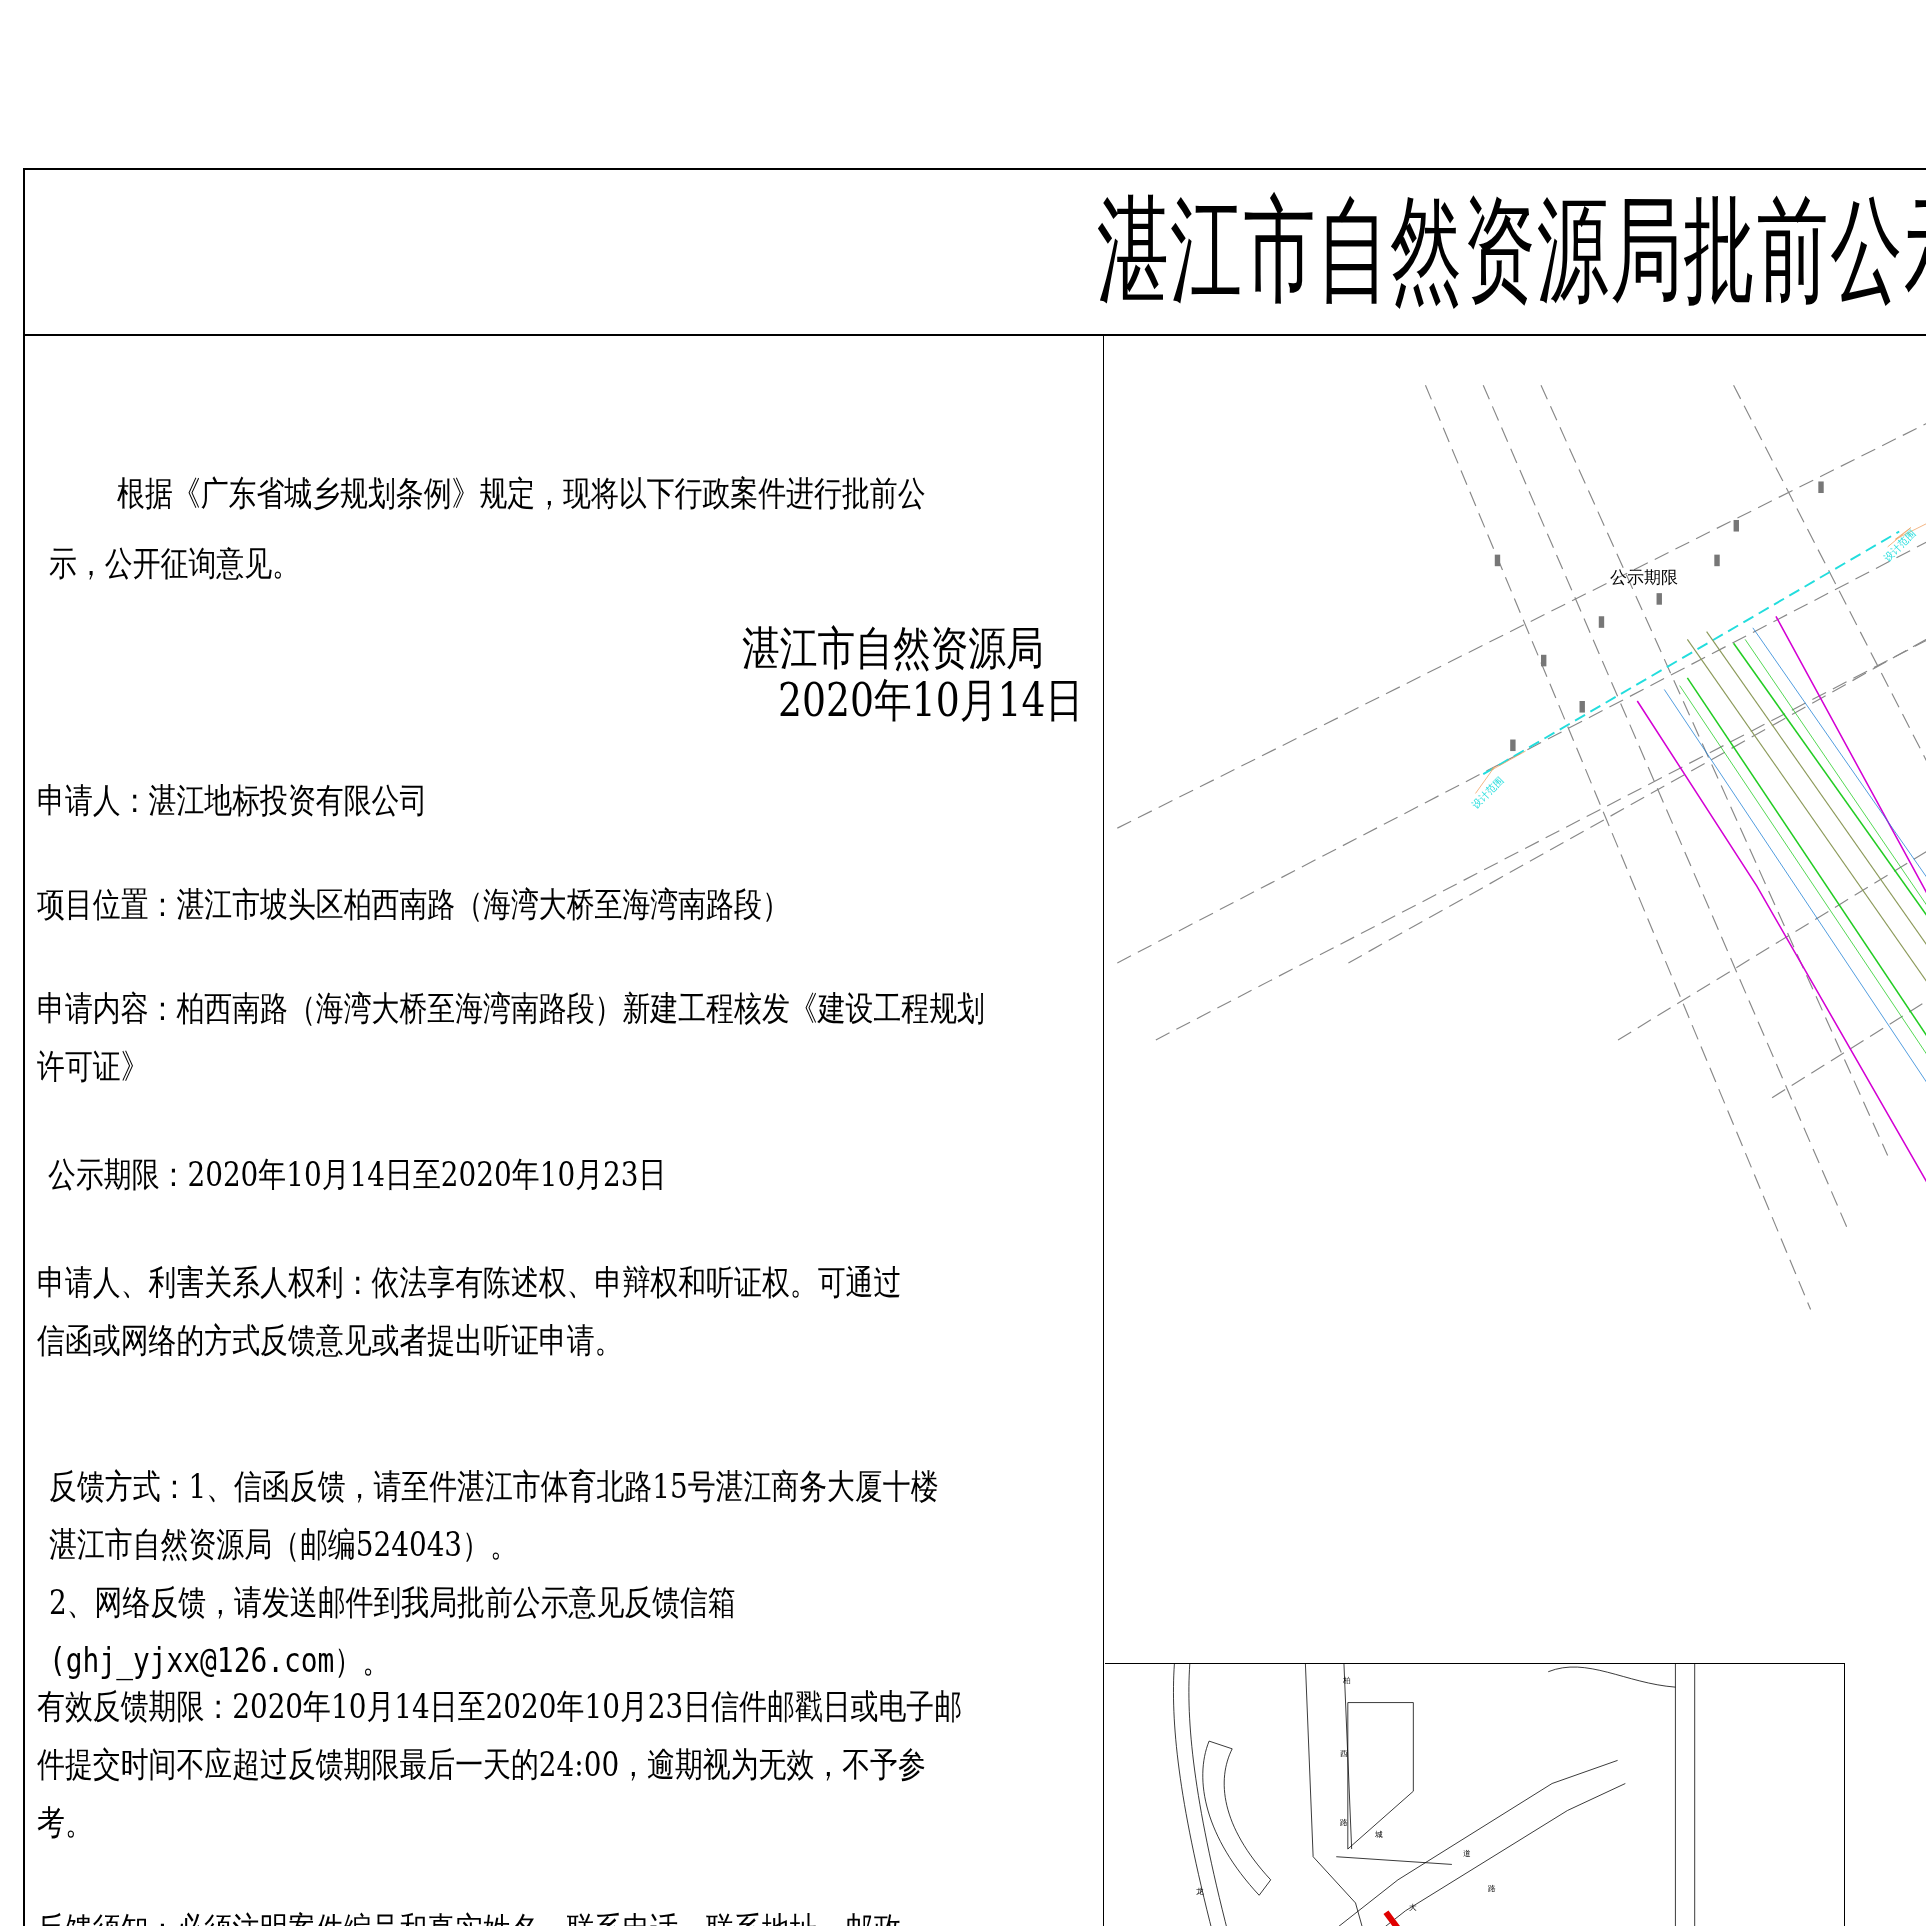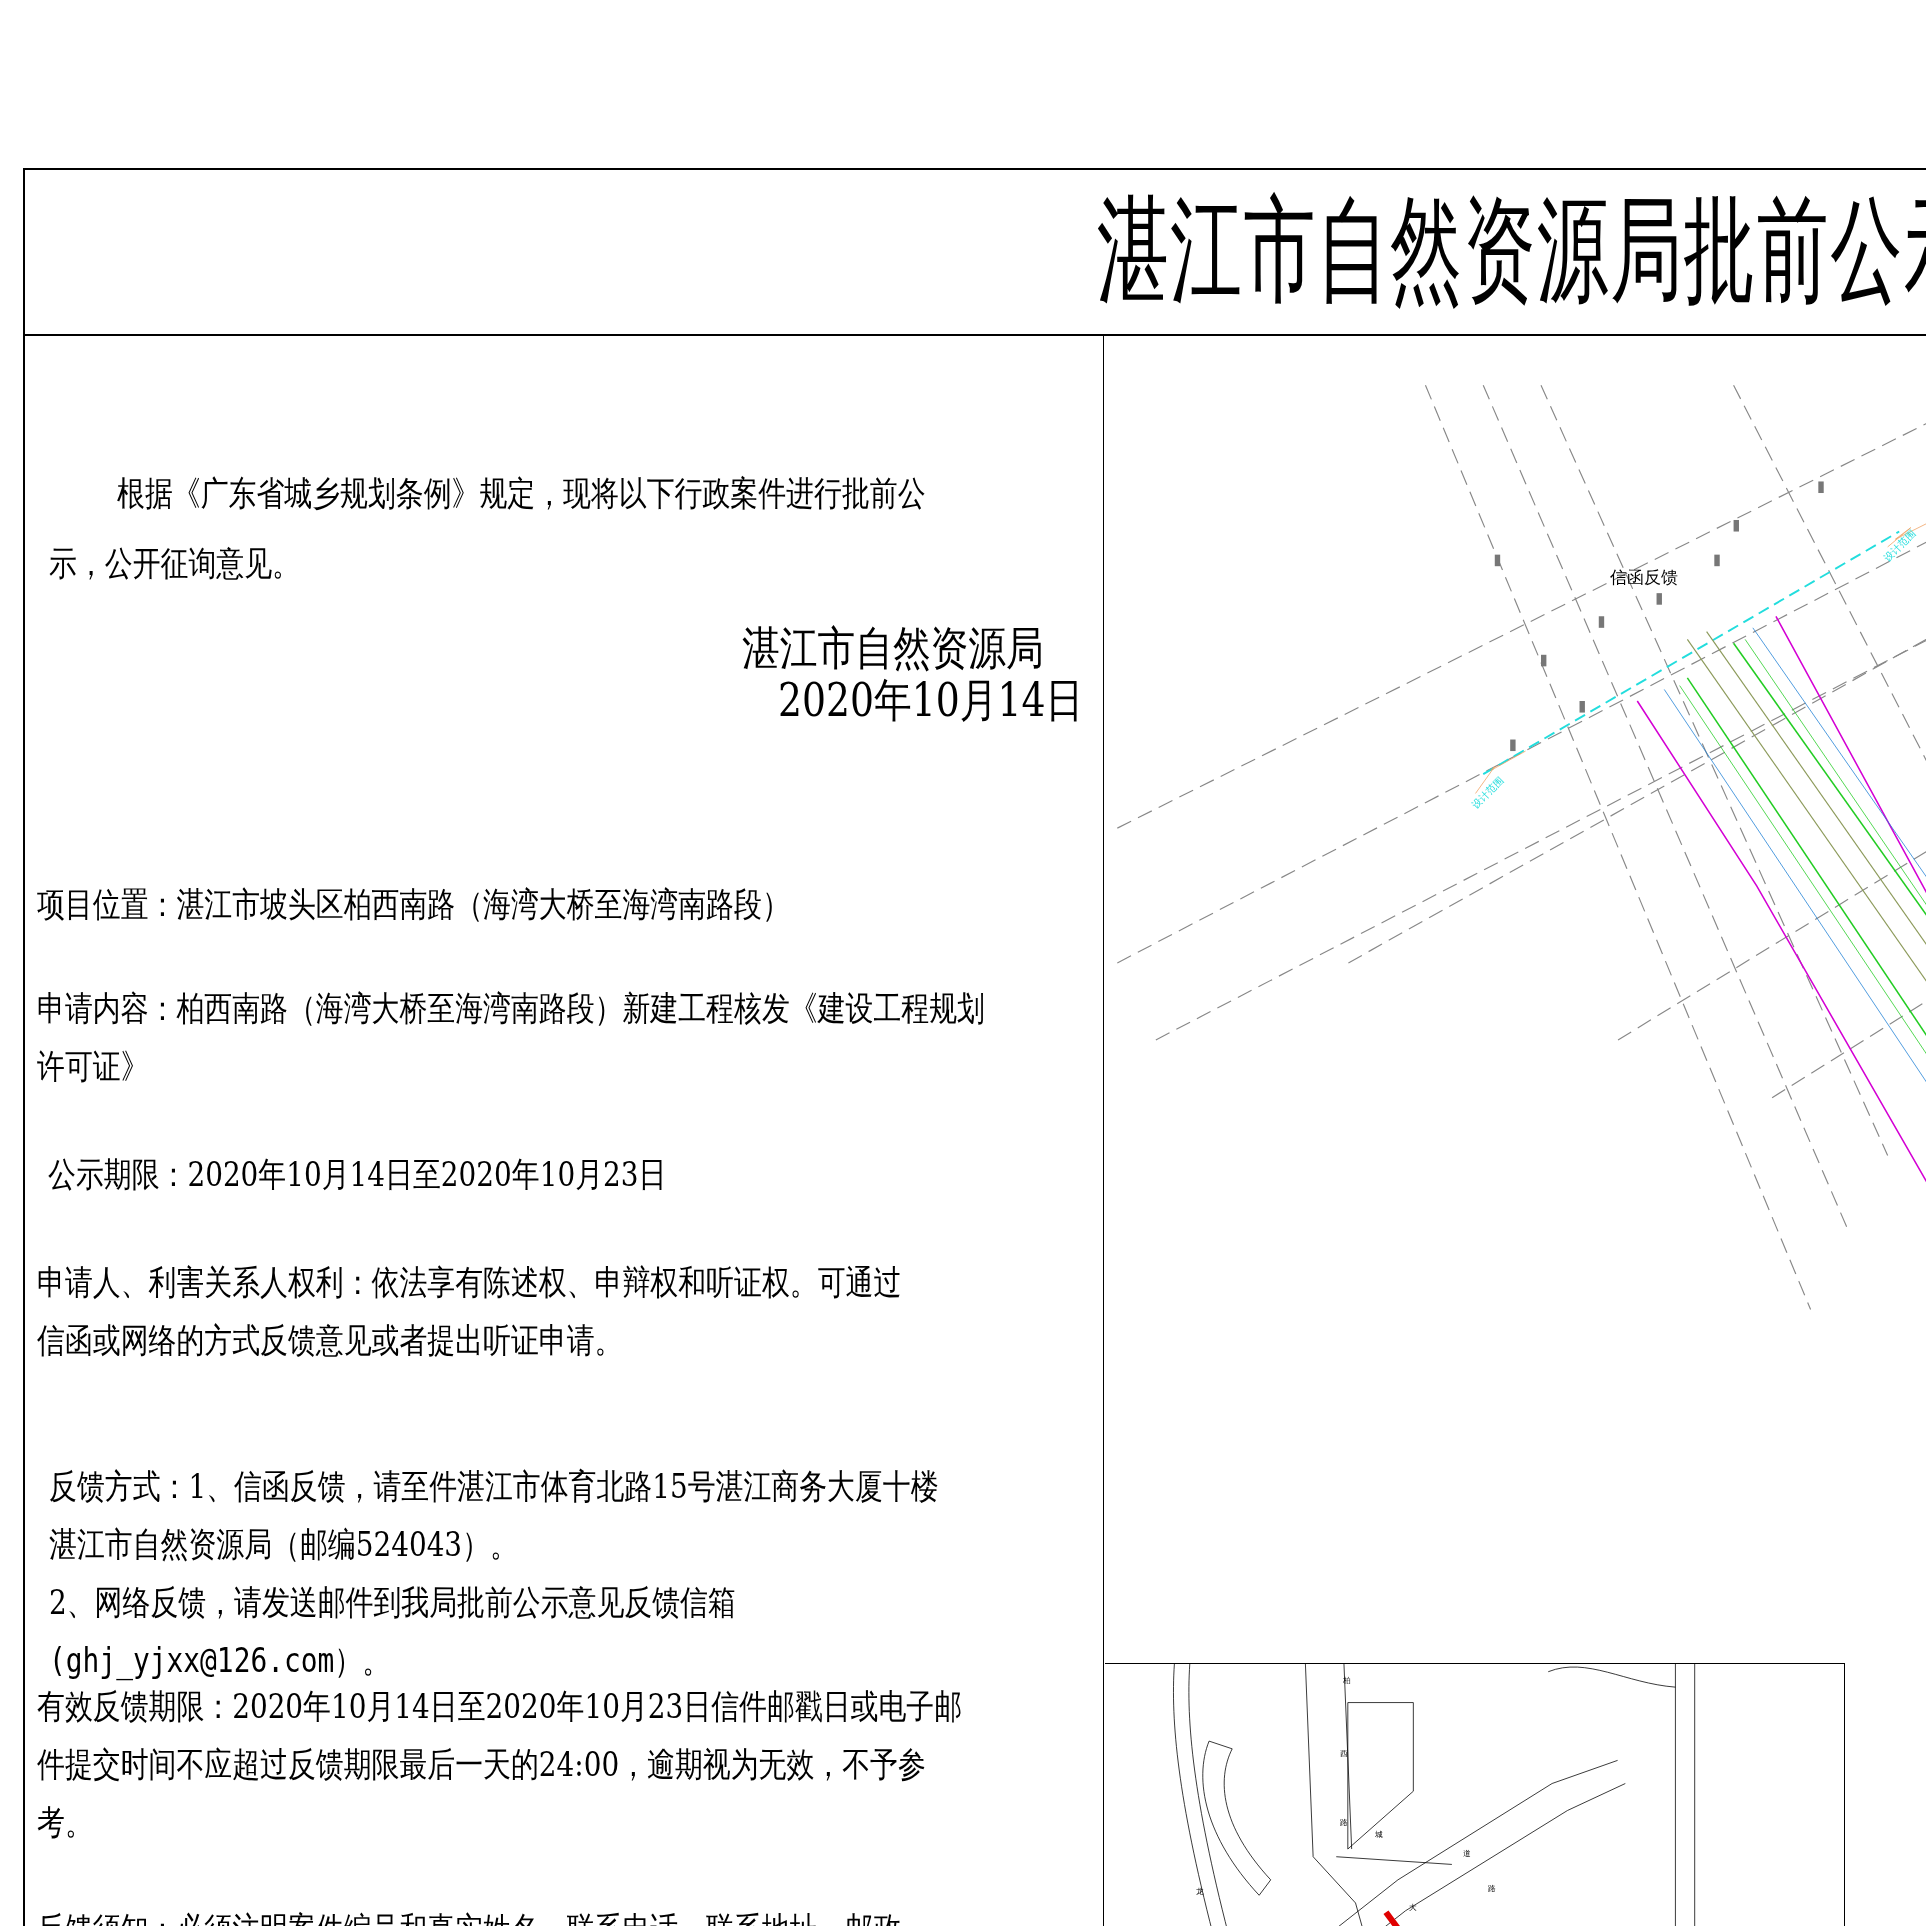"信函反馈" div.lbl { text: 信函反馈 -> 公示期限 }
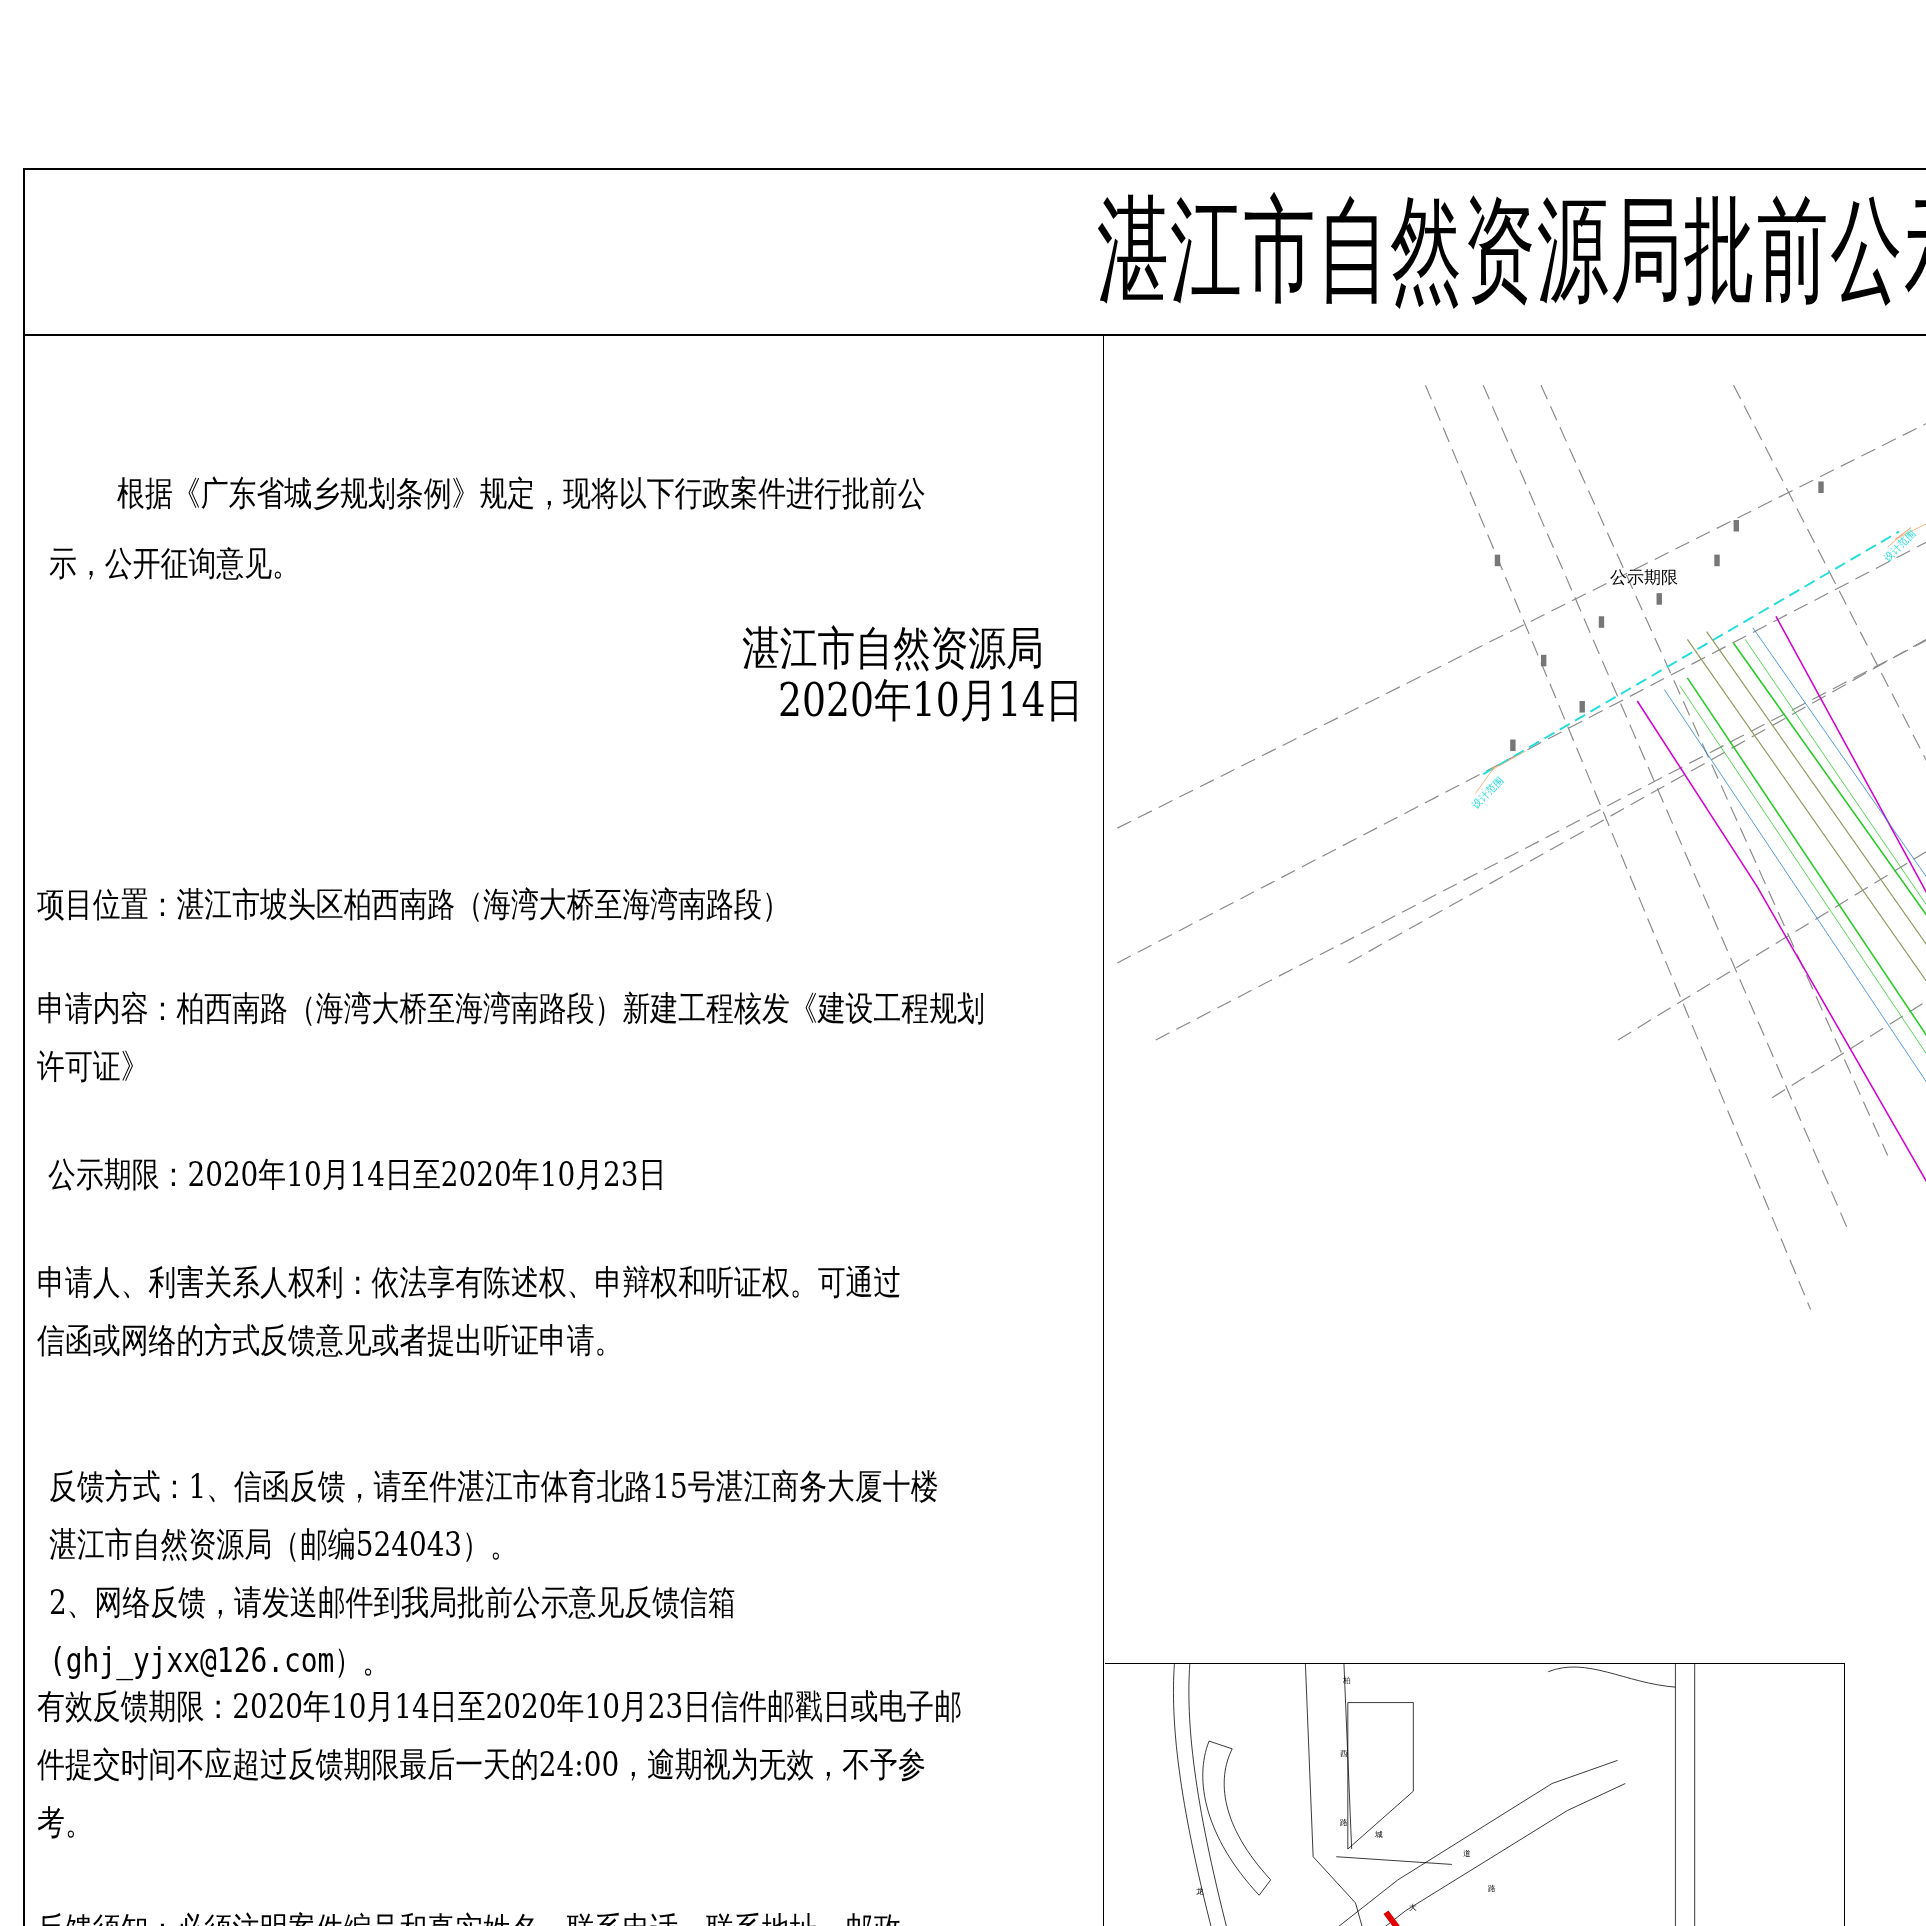"申请人：湛江地标投资有限公司" div { html: none -> <div> <span><span>申请人：</span><span>湛江地标投资有限公司</span></span> </div> }
